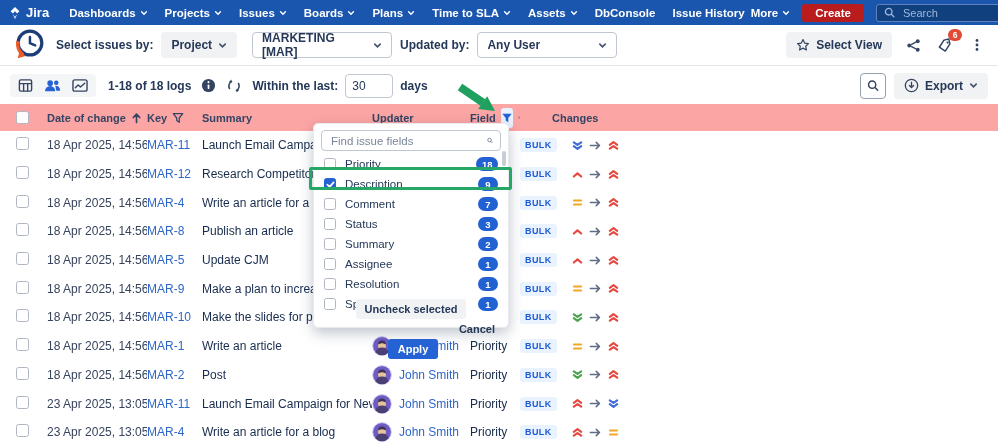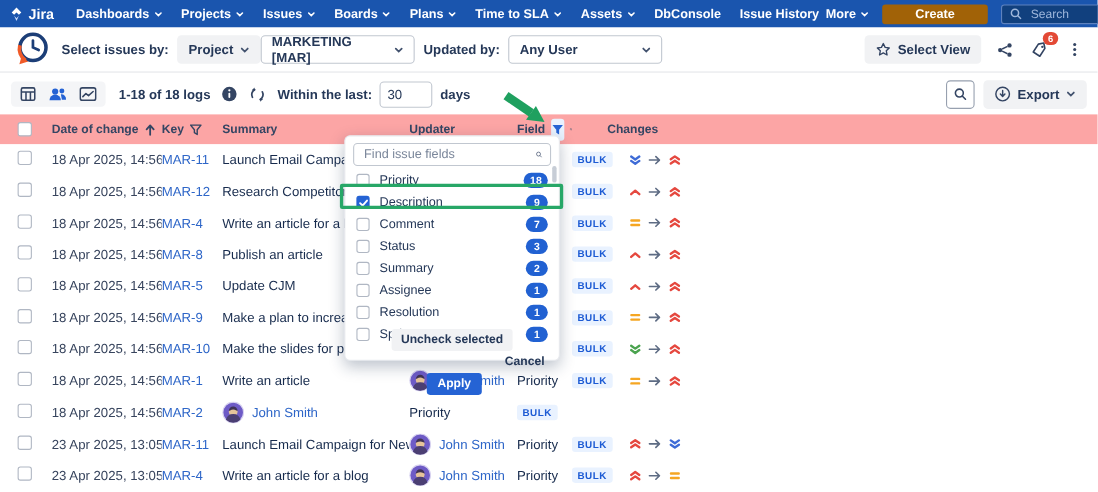"Create" .create-btn { background: #a16207 -> #b91c1c; padding: 3px 30px -> 3px 13px }
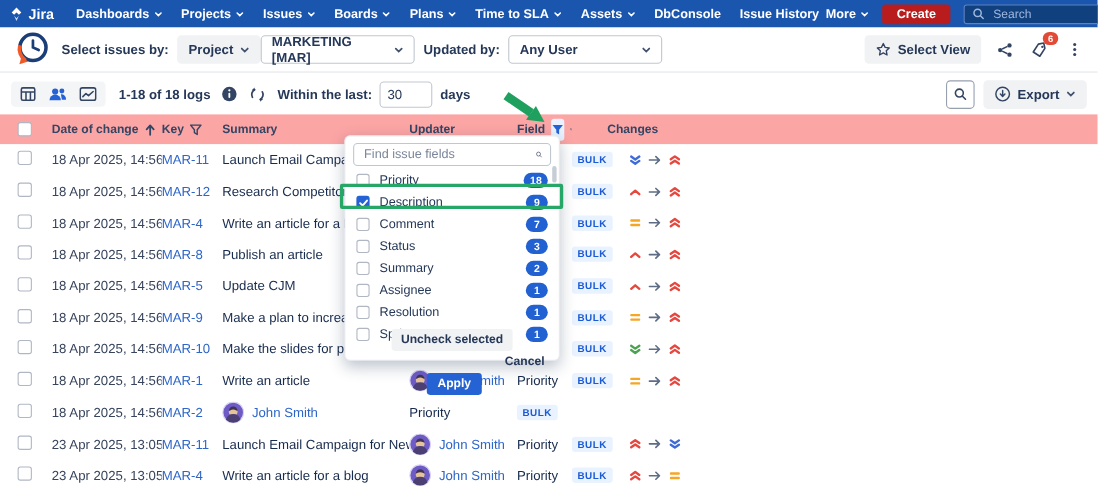"Project" span.chip-select { margin-right: 0 -> 15px }
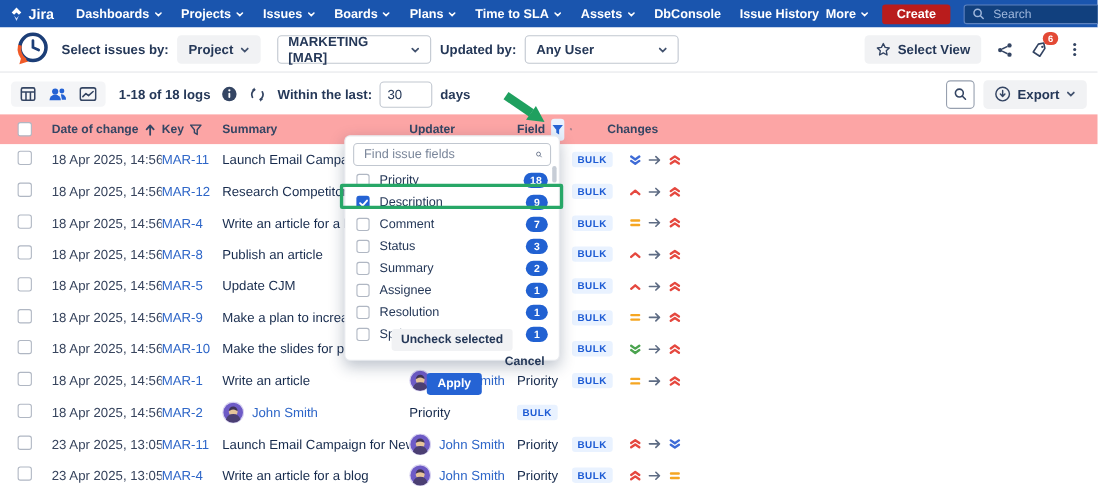"Post" span.cell-summary { html: none -> <span>Post</span> }
